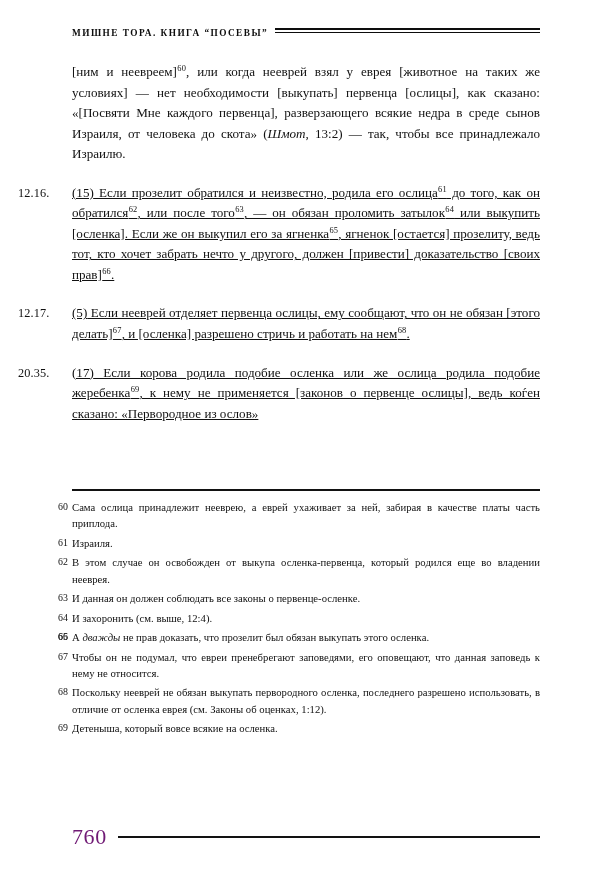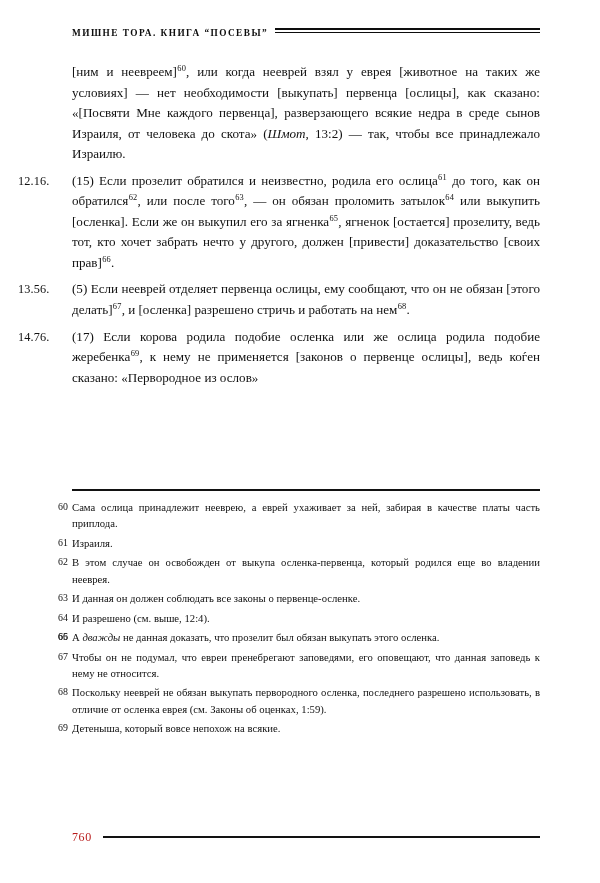"12.16." .para + .para { margin-top: 6px -> 18px; text-decoration: none -> underline }
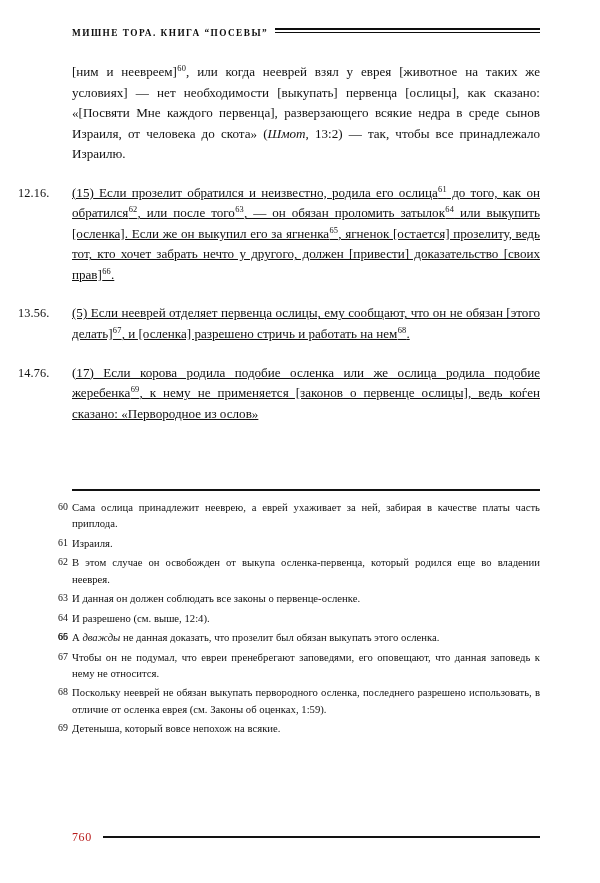"13.56." span.secnum { text: 13.56 -> 12.17 }
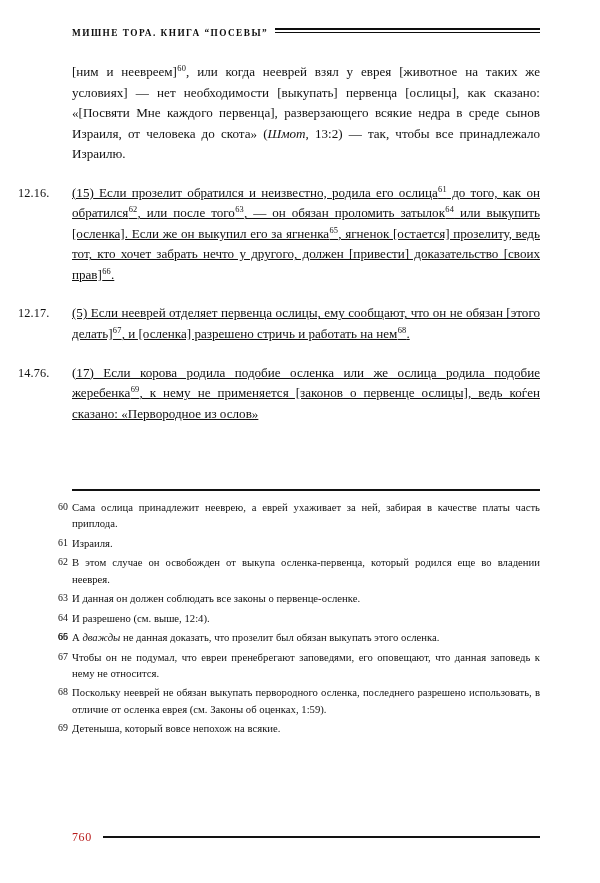"14.76." span.secnum { text: 14.76 -> 20.35 }
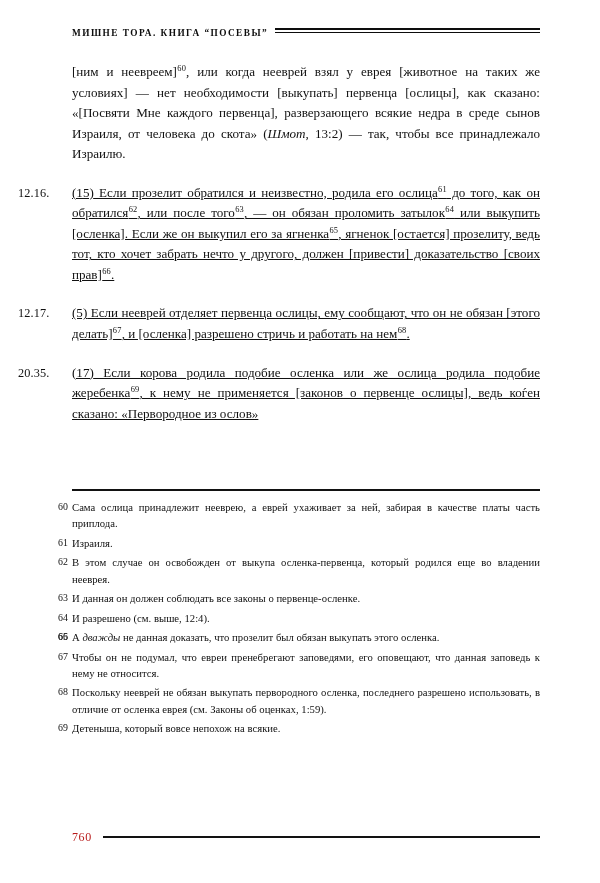"И разрешено (см. выше, 12:4)." span { text: разрешено -> захоронить }
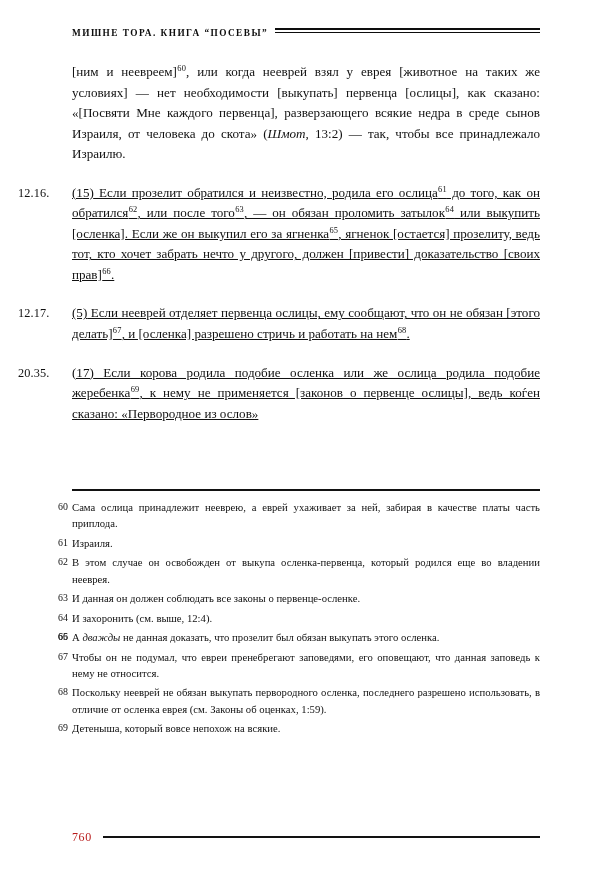"не данная доказать, что прозелит" span { text: данная -> прав }
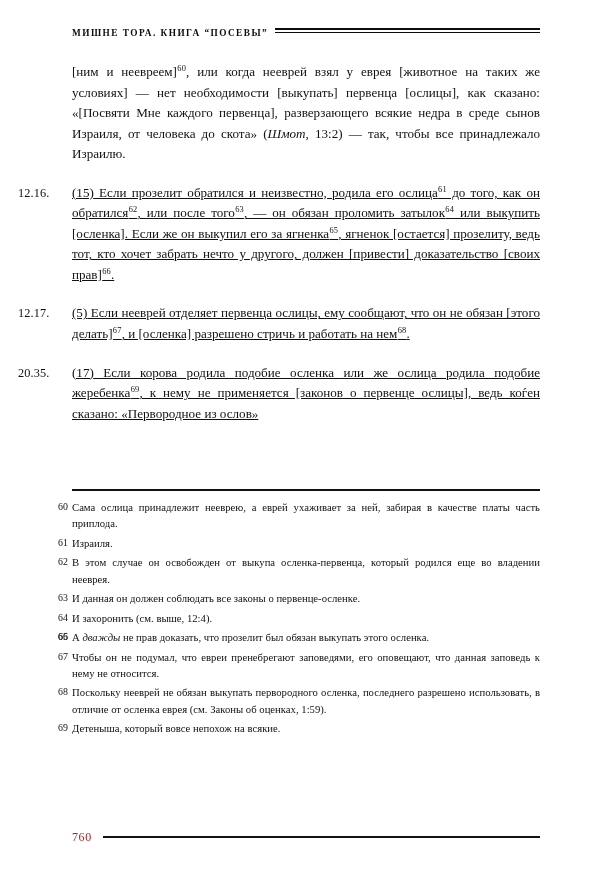"Поскольку нееврей не обязан выкупать" span { text: 1:59 -> 1:12 }
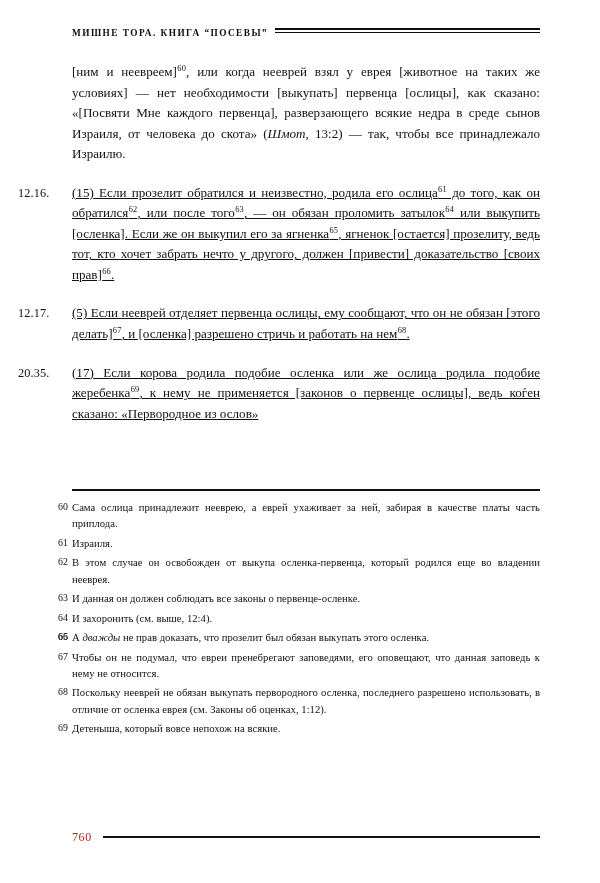"Детеныша, который вовсе непохож на" span { text: непохож на всякие -> всякие на осленка }
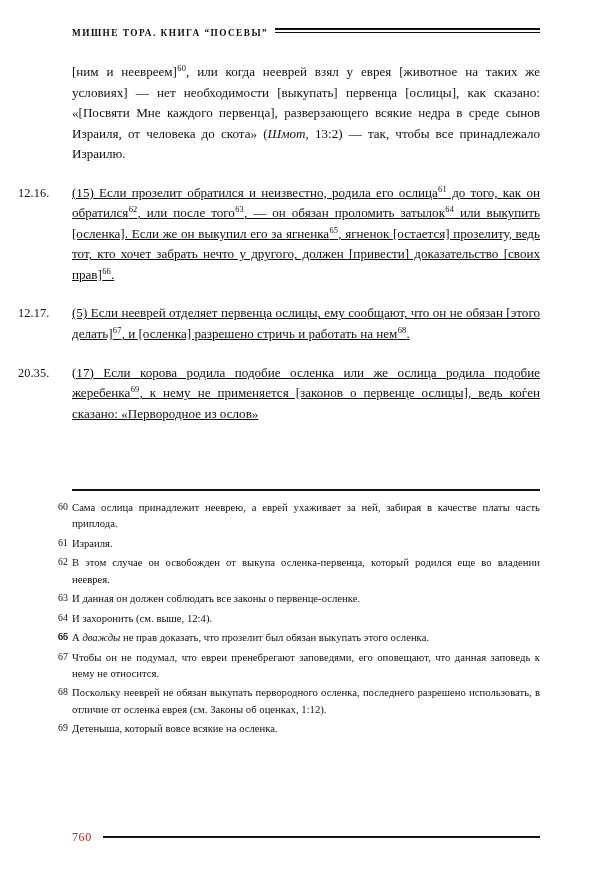"760" .folio { color: #b91c1c -> #701a75; font-size: 12px -> 22px }
